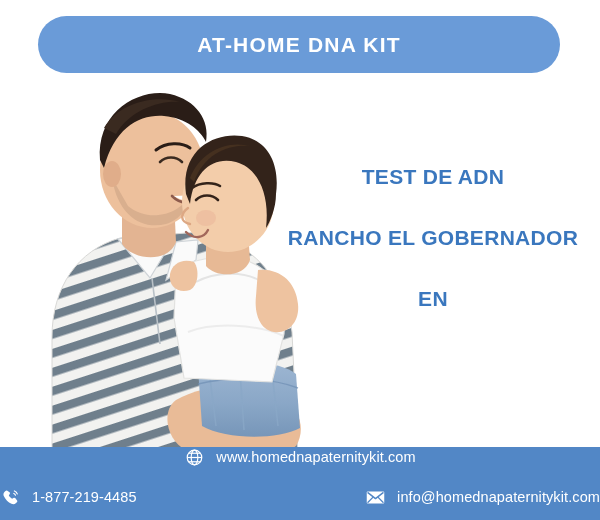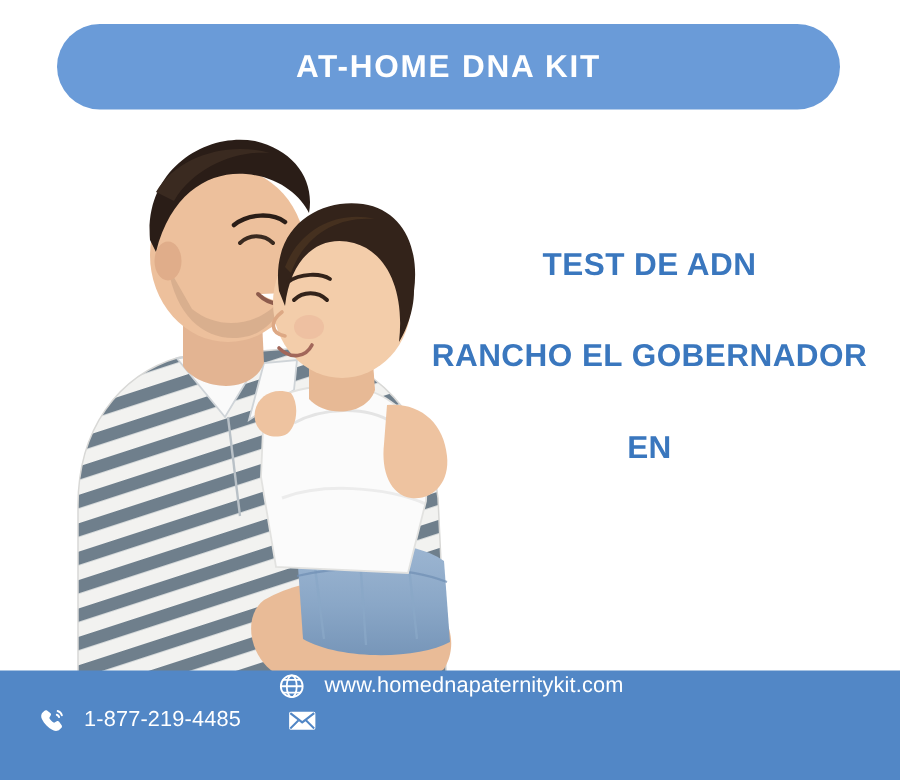"1-877-219-4485" .footer-row.row-contact { justify-content: flex-start -> space-between; padding-left: 24px -> none; top: 23px -> 40px }
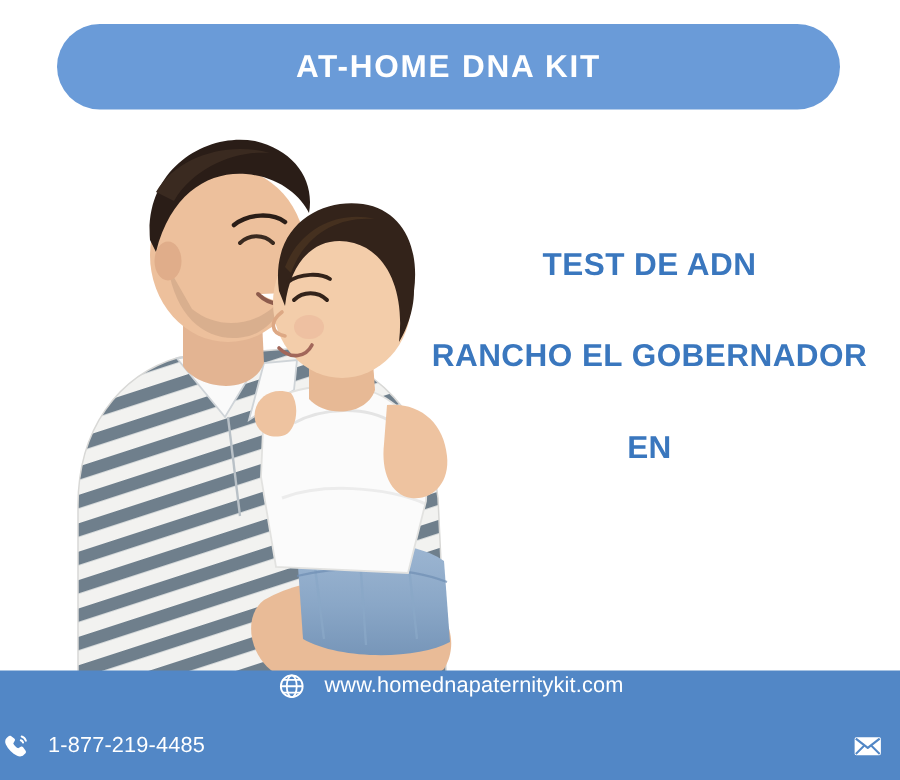"info@homednapaternitykit.com" span.footer-text { html: none -> <span>info@homednapaternitykit.com</span> }
